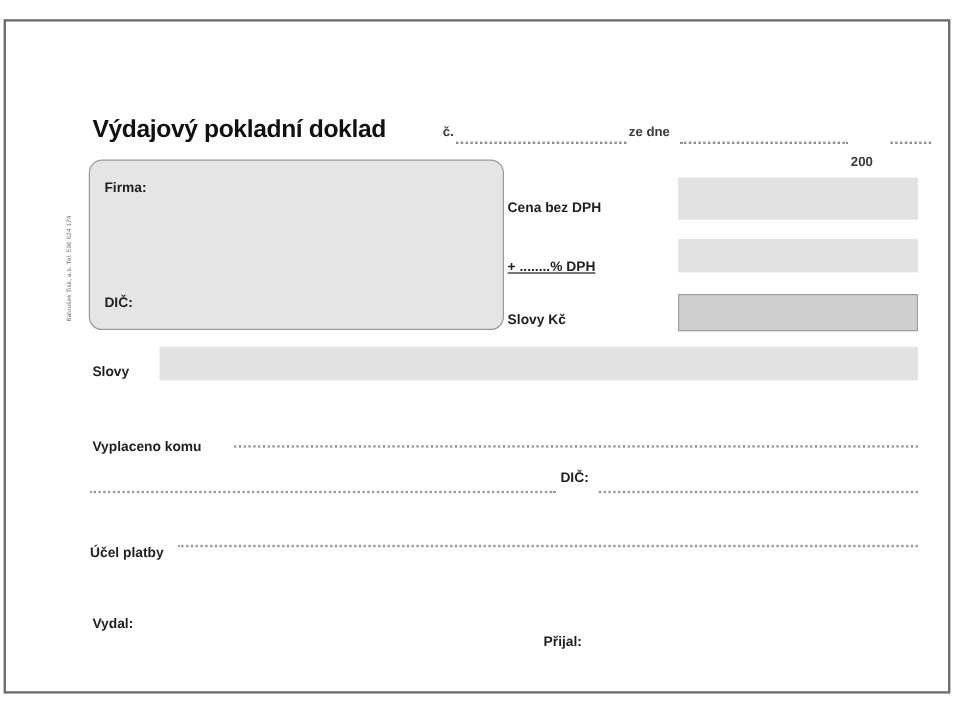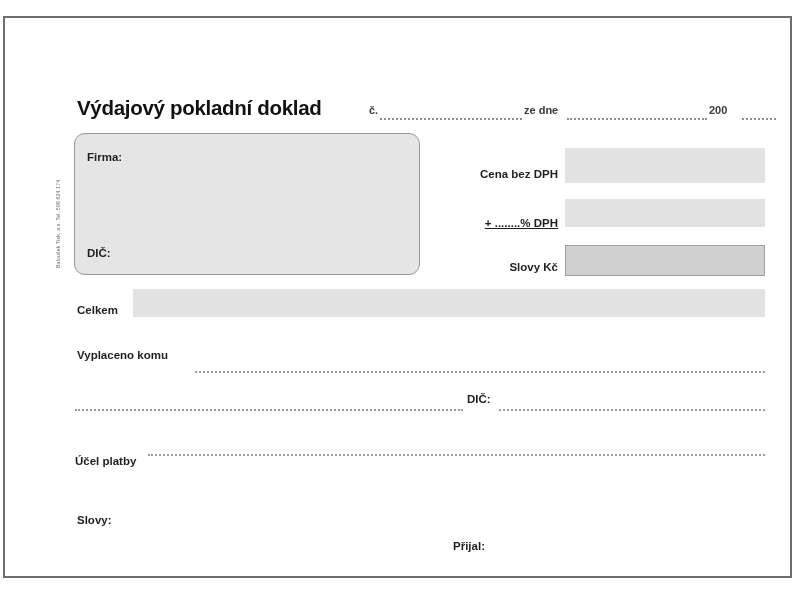"200" #hdr-year { margin-top: none -> 25px }
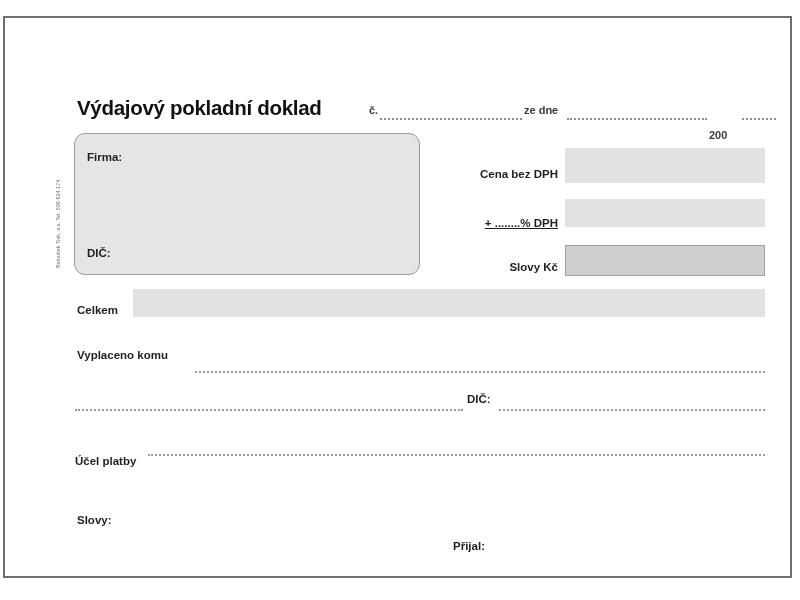"Cena bez DPH" .amount-label { text-align: right -> none }
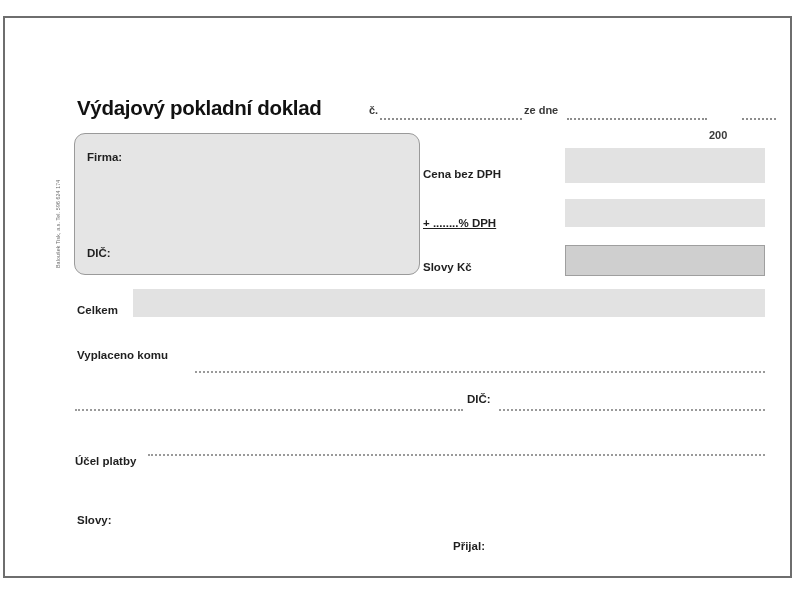"Celkem" div { text: Celkem -> Slovy }
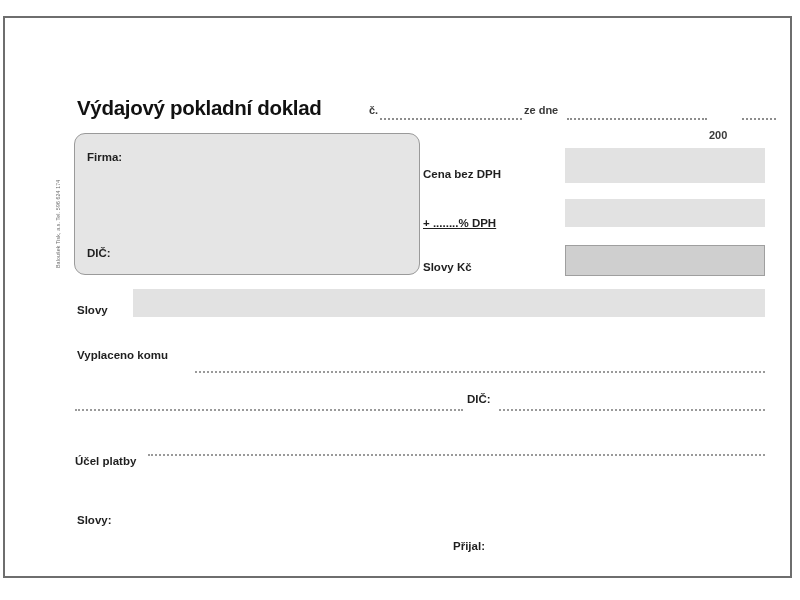"Vyplaceno komu" #lbl-vyplaceno { top: 331px -> 349px }
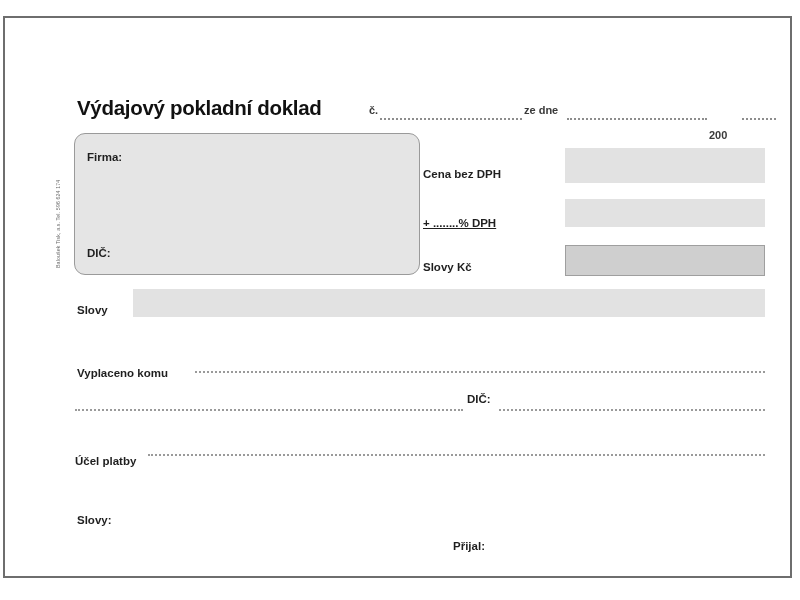"Slovy:" div { text: Slovy -> Vydal }
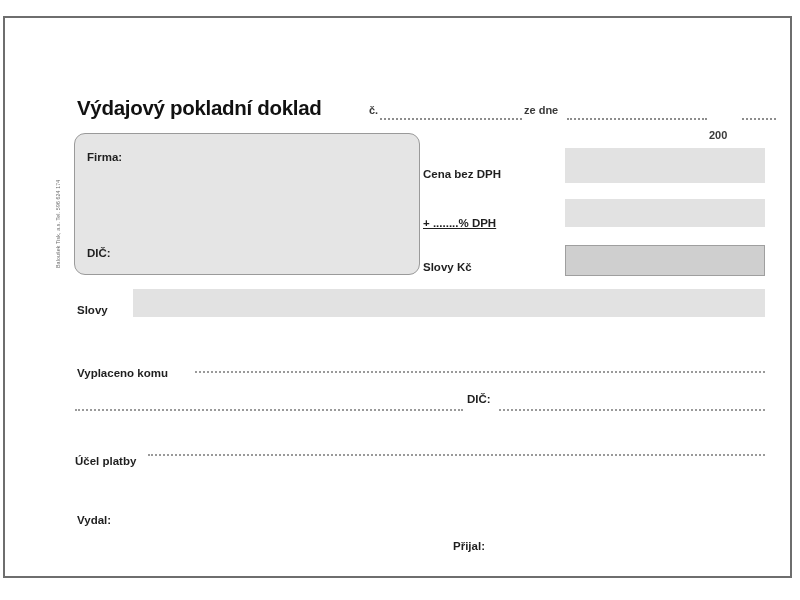"Přijal:" #lbl-prijal { top: 522px -> 511px }
